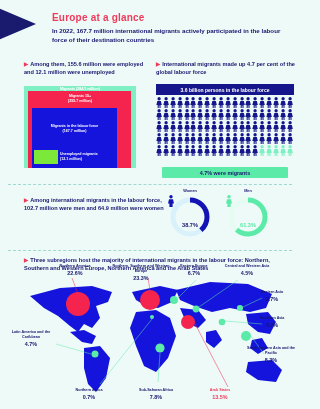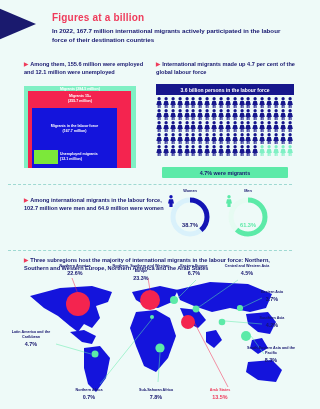"Figures at a billion" div.title { text: Figures at a billion -> Europe at a glance }
